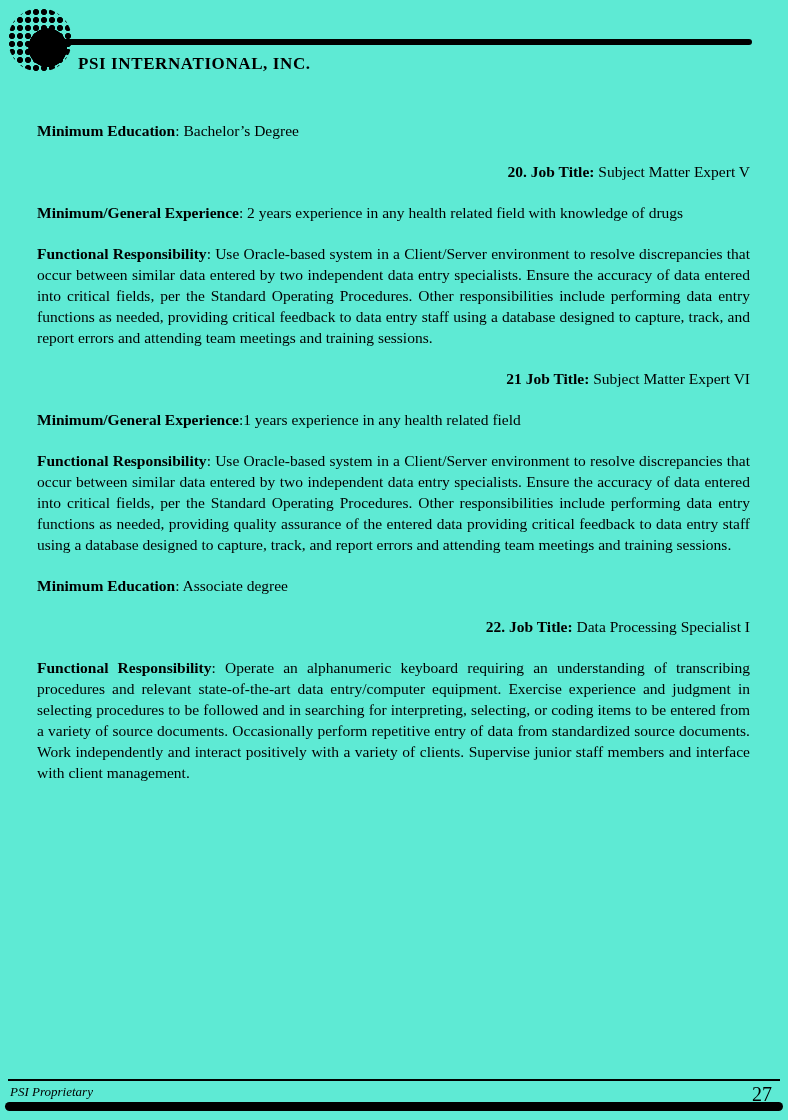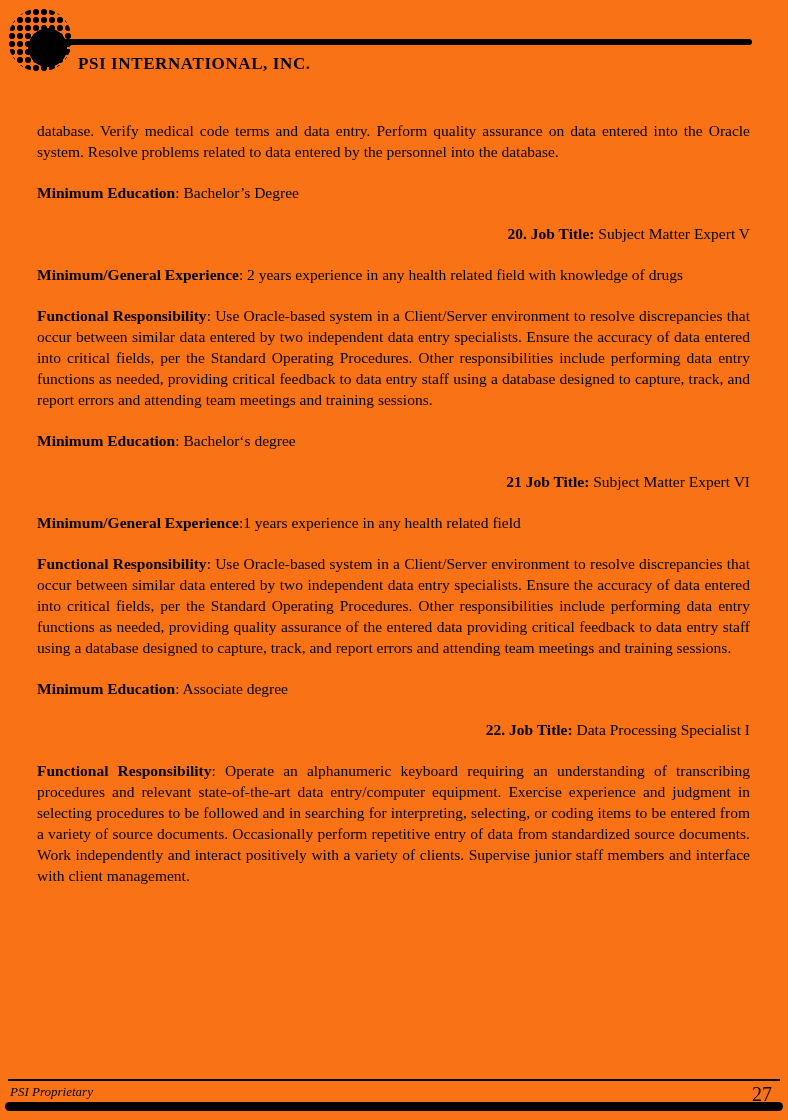"PSI INTERNATIONAL, INC." .page { background: #f97316 -> #5eead4 }
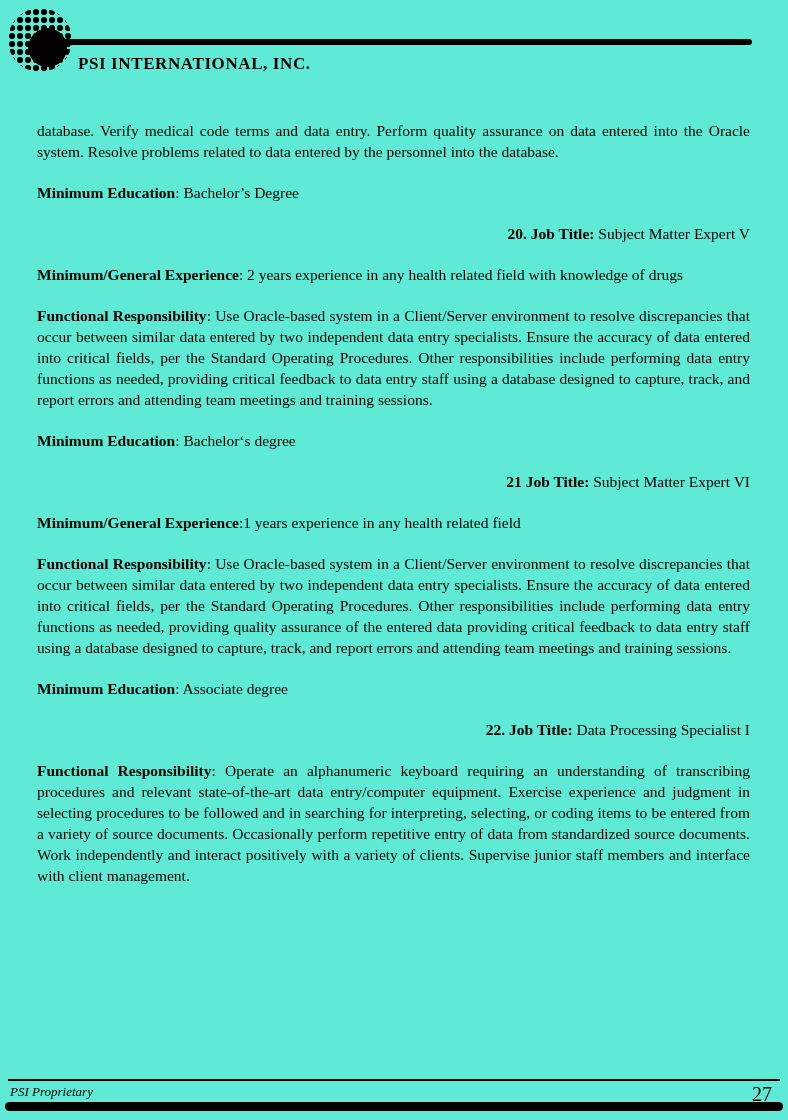"database. Verify medical code terms" p.para { html: <p><span></span><span>database. Verify medical code terms and data entry. Perform quality assurance on data entered into the Oracle system. Resolve problems related to data entered by the personnel into the database.</span></p> -> none }
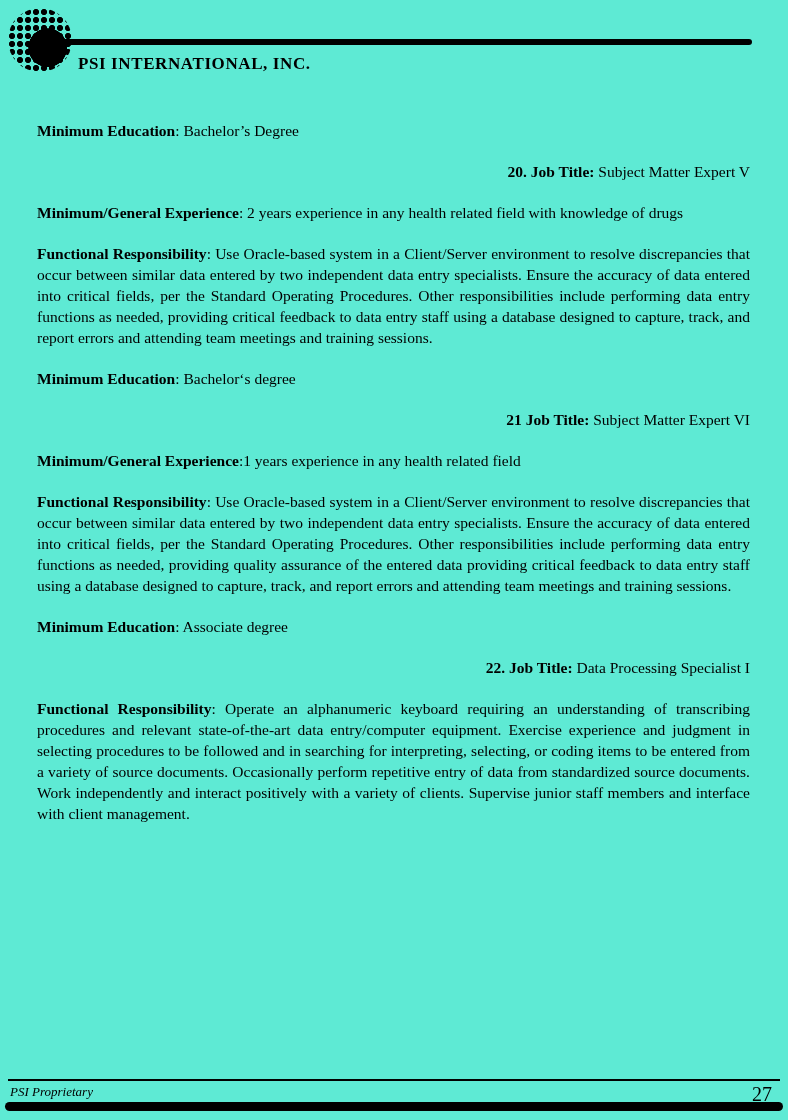"Minimum Education: Bachelor‘s degree" p.para { html: <p><span>Minimum Education</span><span>: Bachelor‘s degree</span></p> -> none }
